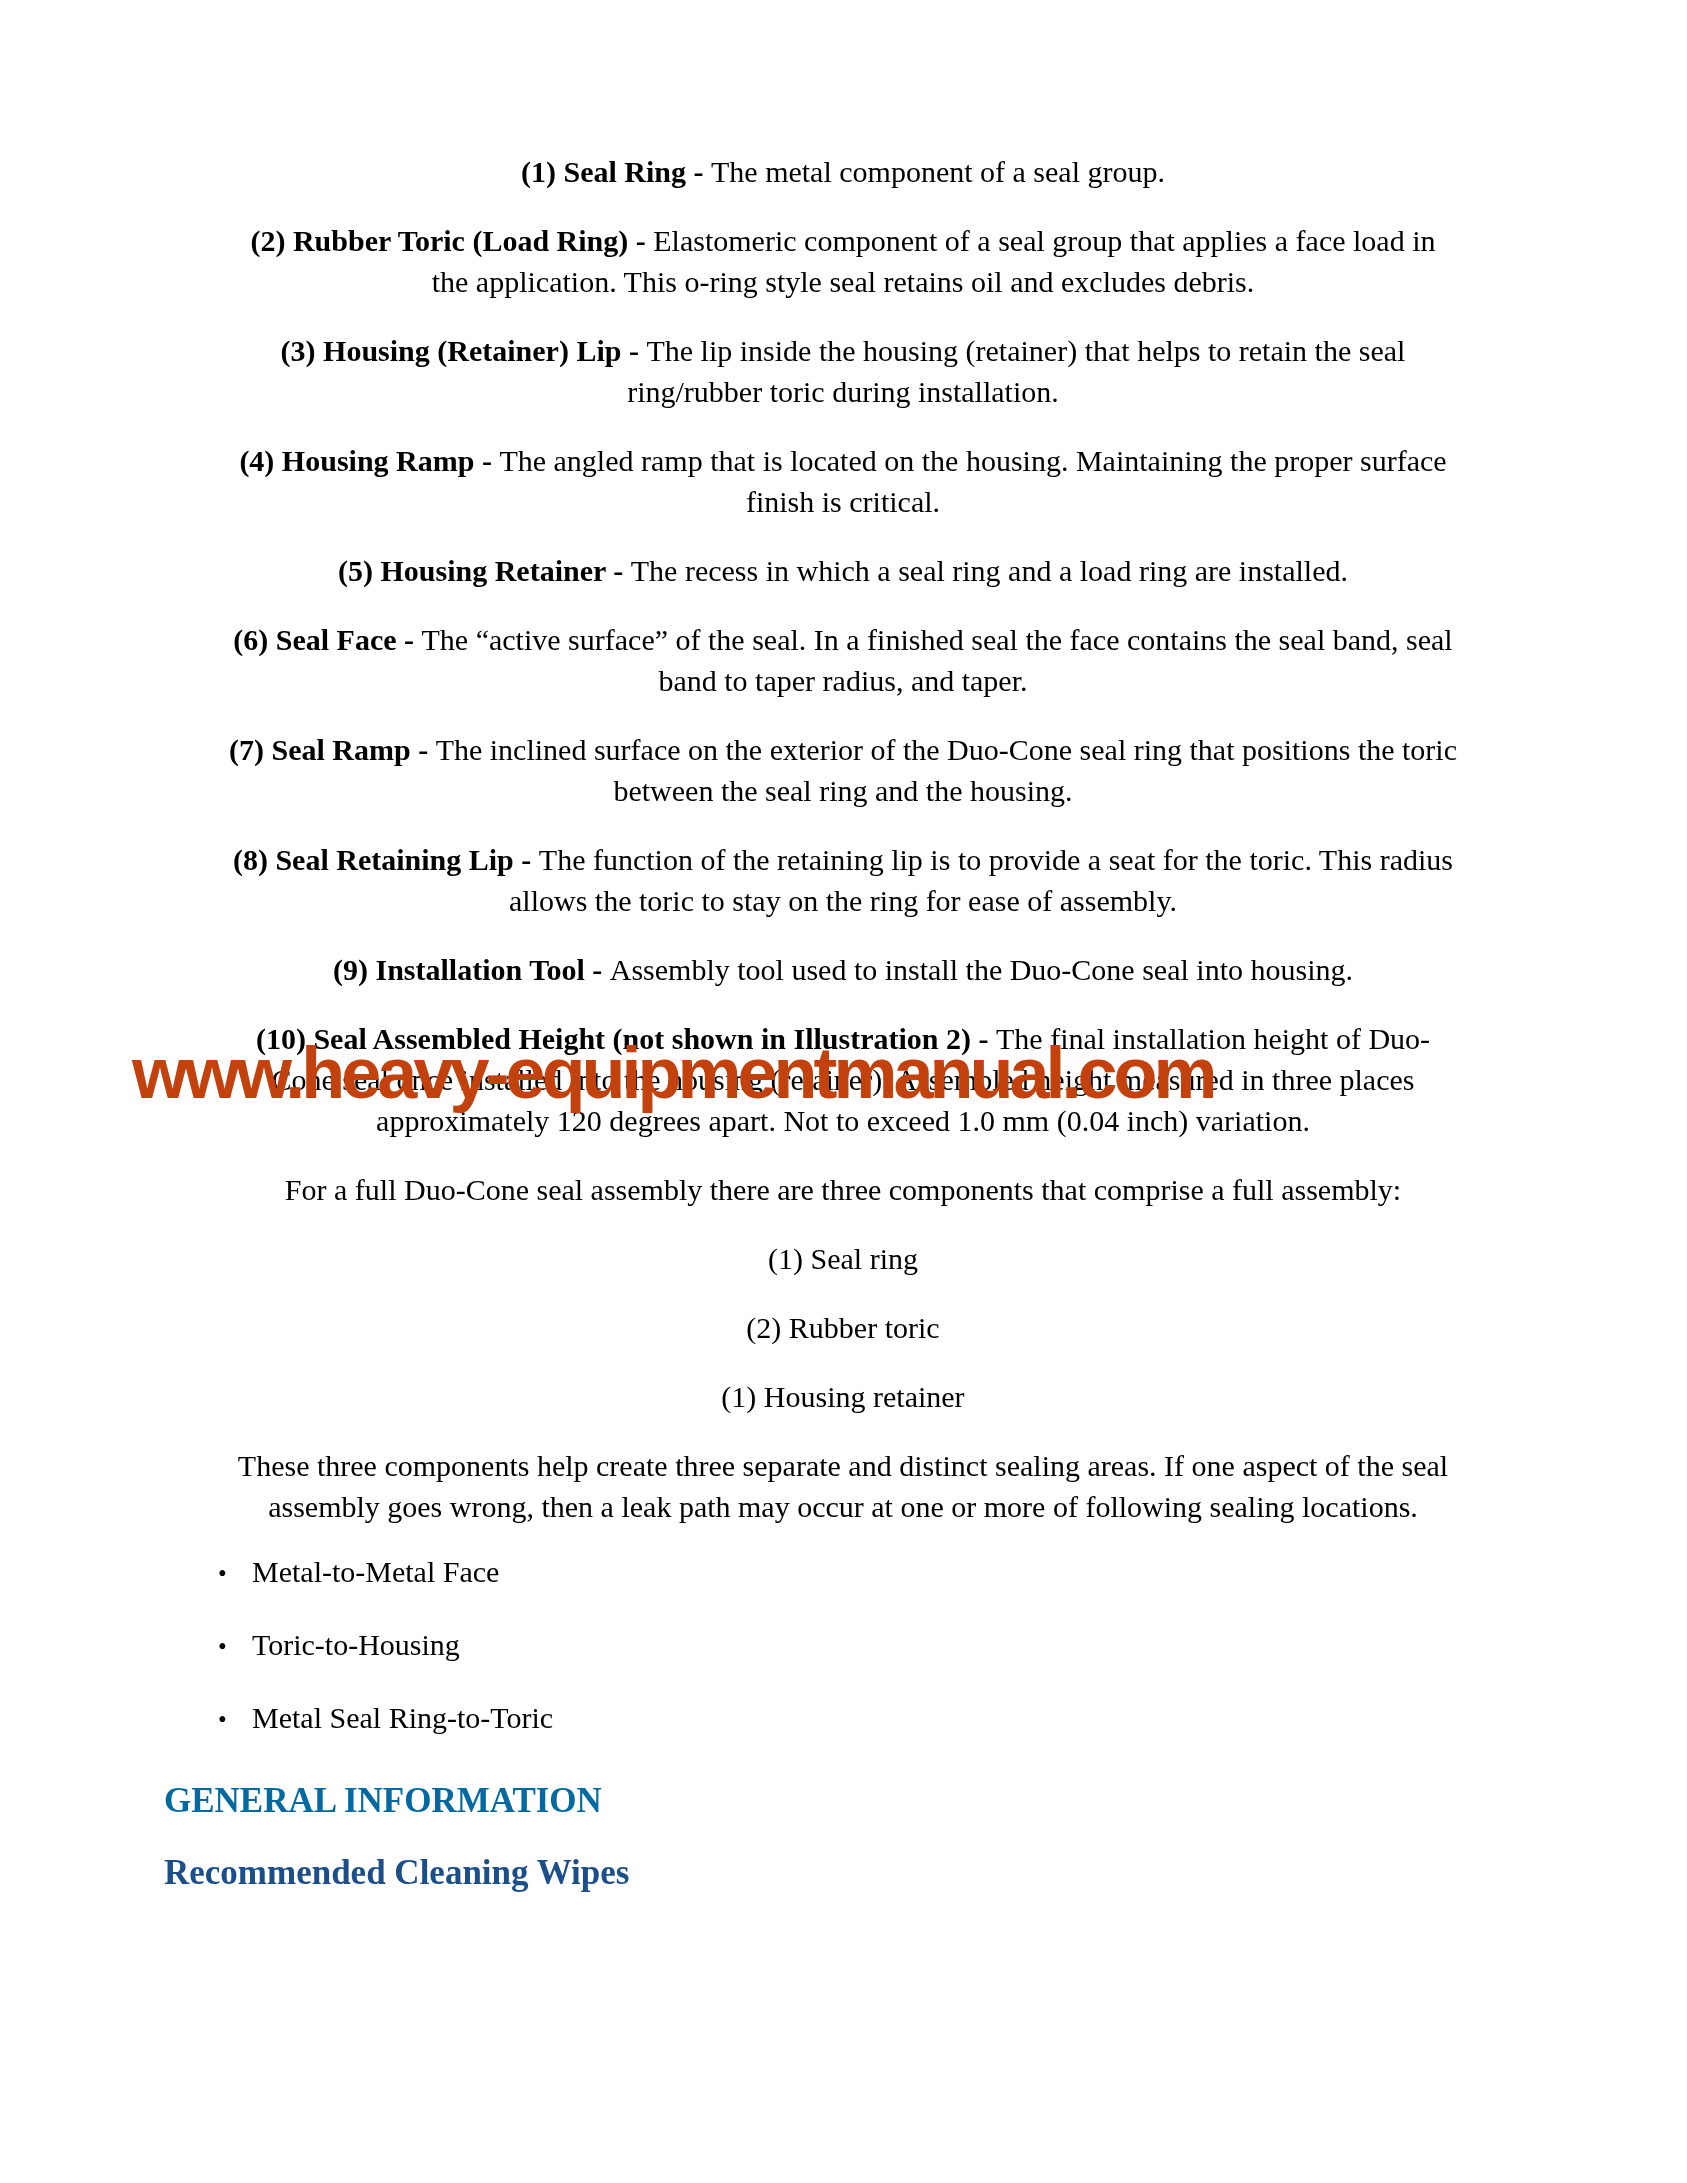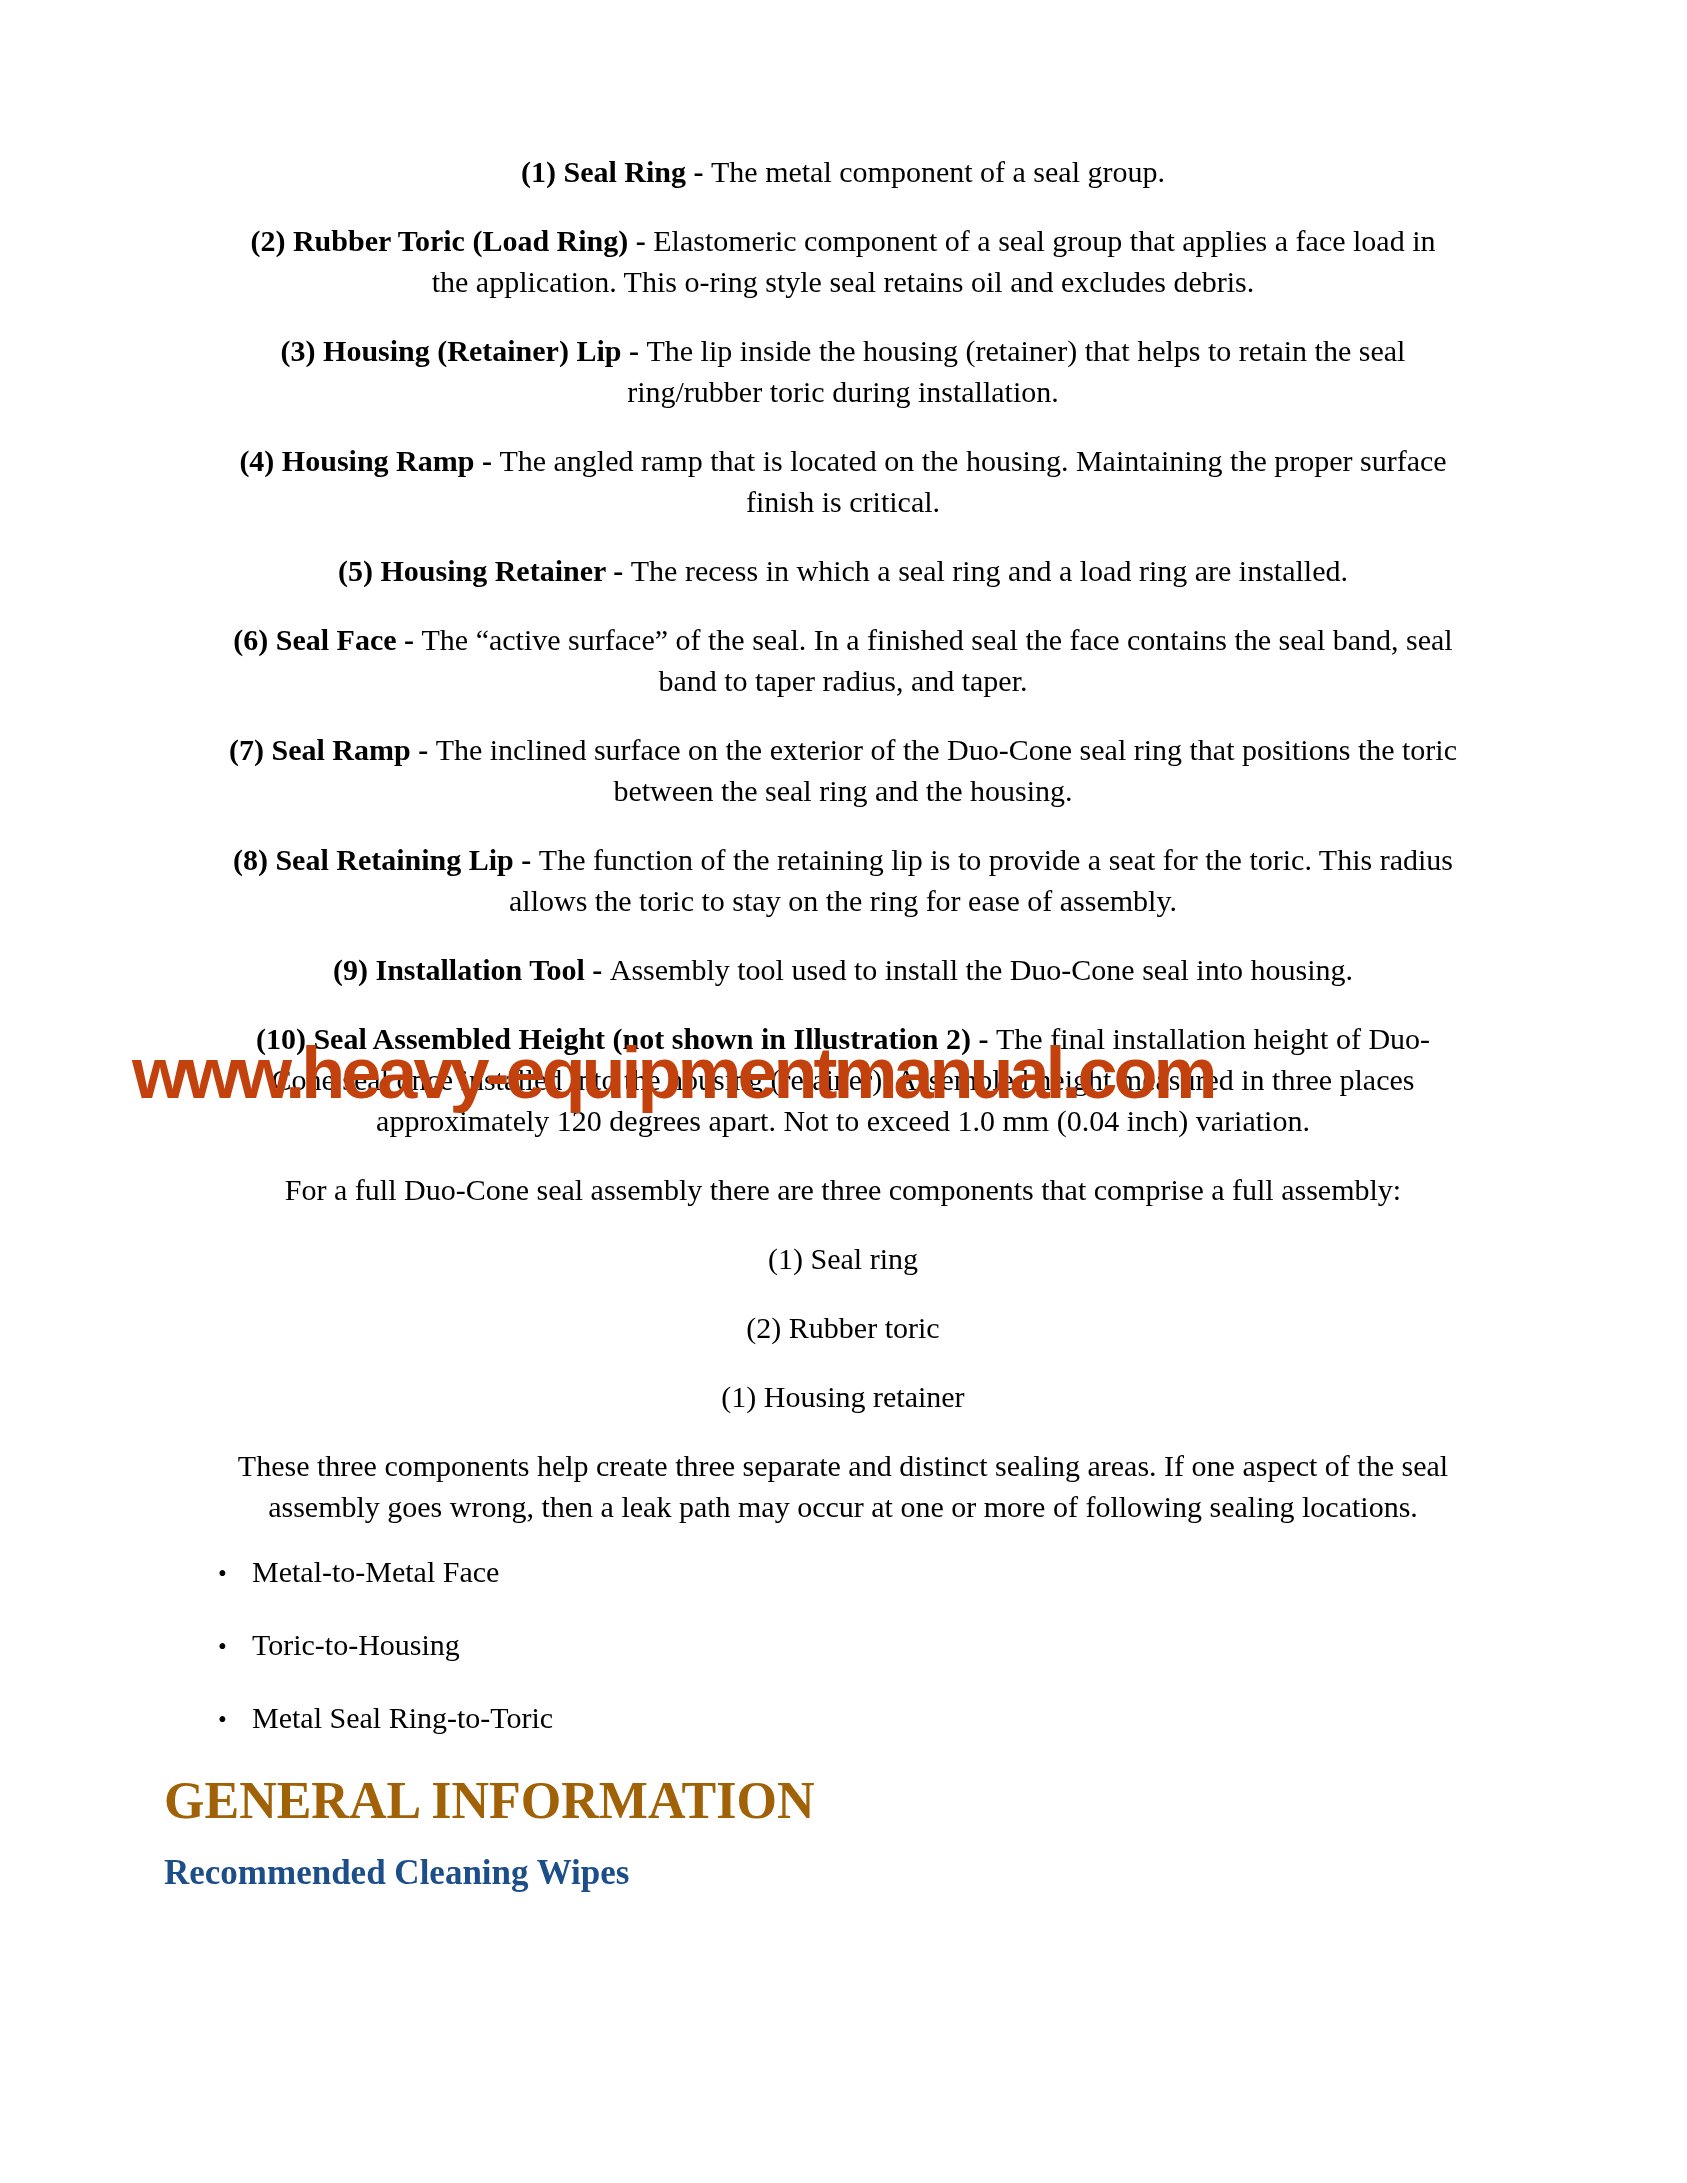"GENERAL INFORMATION" h1.section-heading { color: #a16207 -> #0369a1; font-size: 52px -> 35px }
